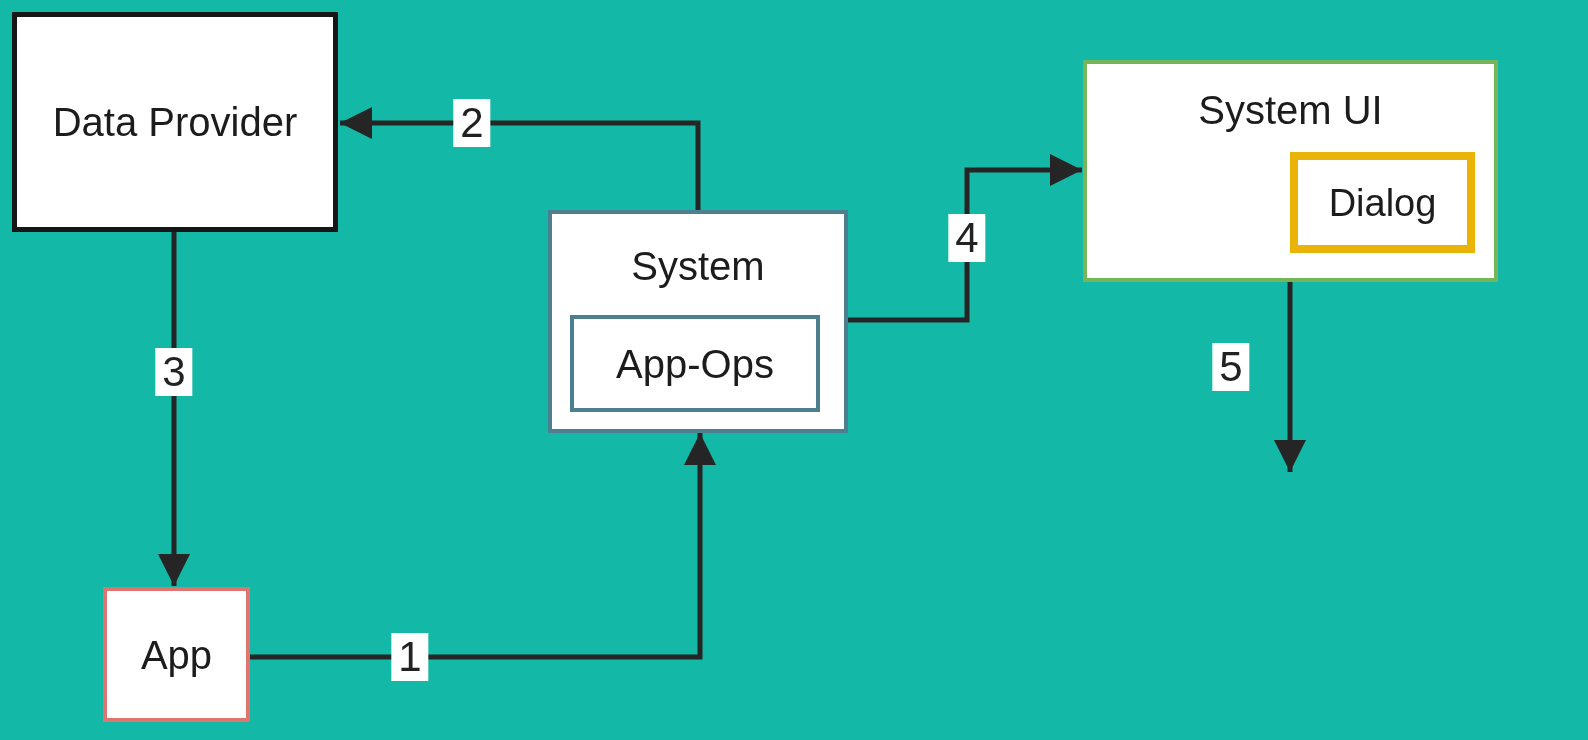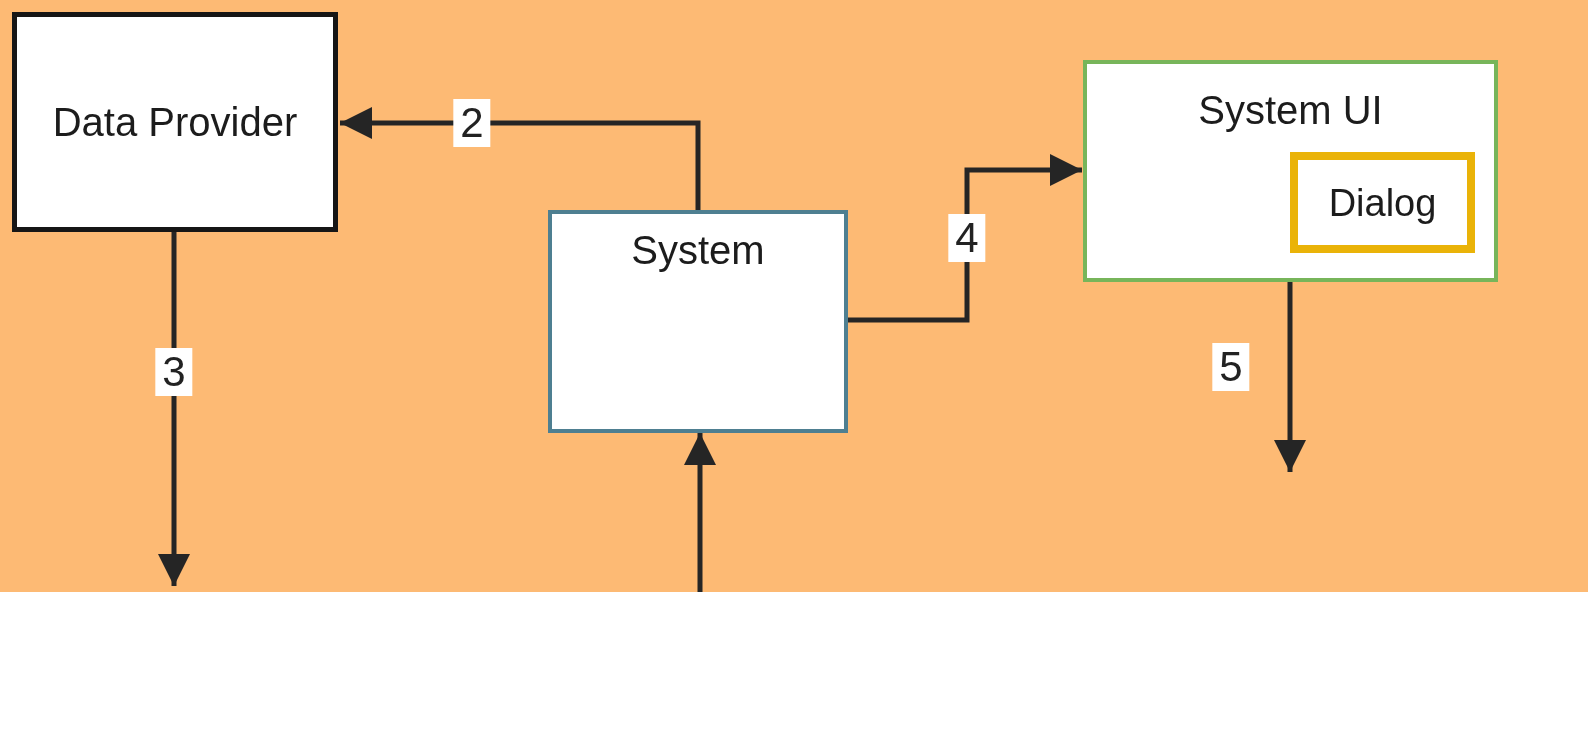"Data Provider" .canvas { background: #fdba74 -> #14b8a6; height: 592px -> 740px }
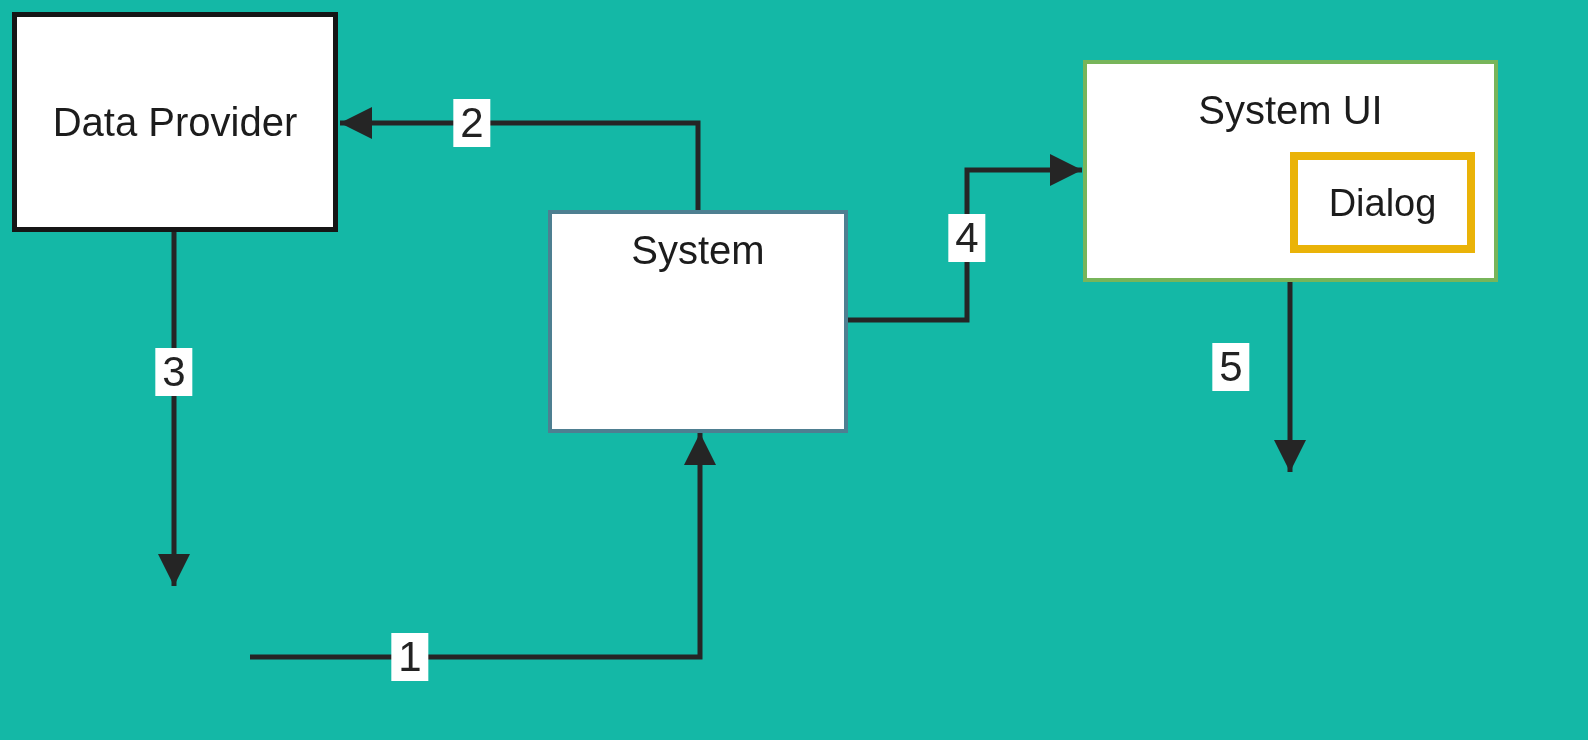"System" .node-system { padding-top: 16px -> 32px }
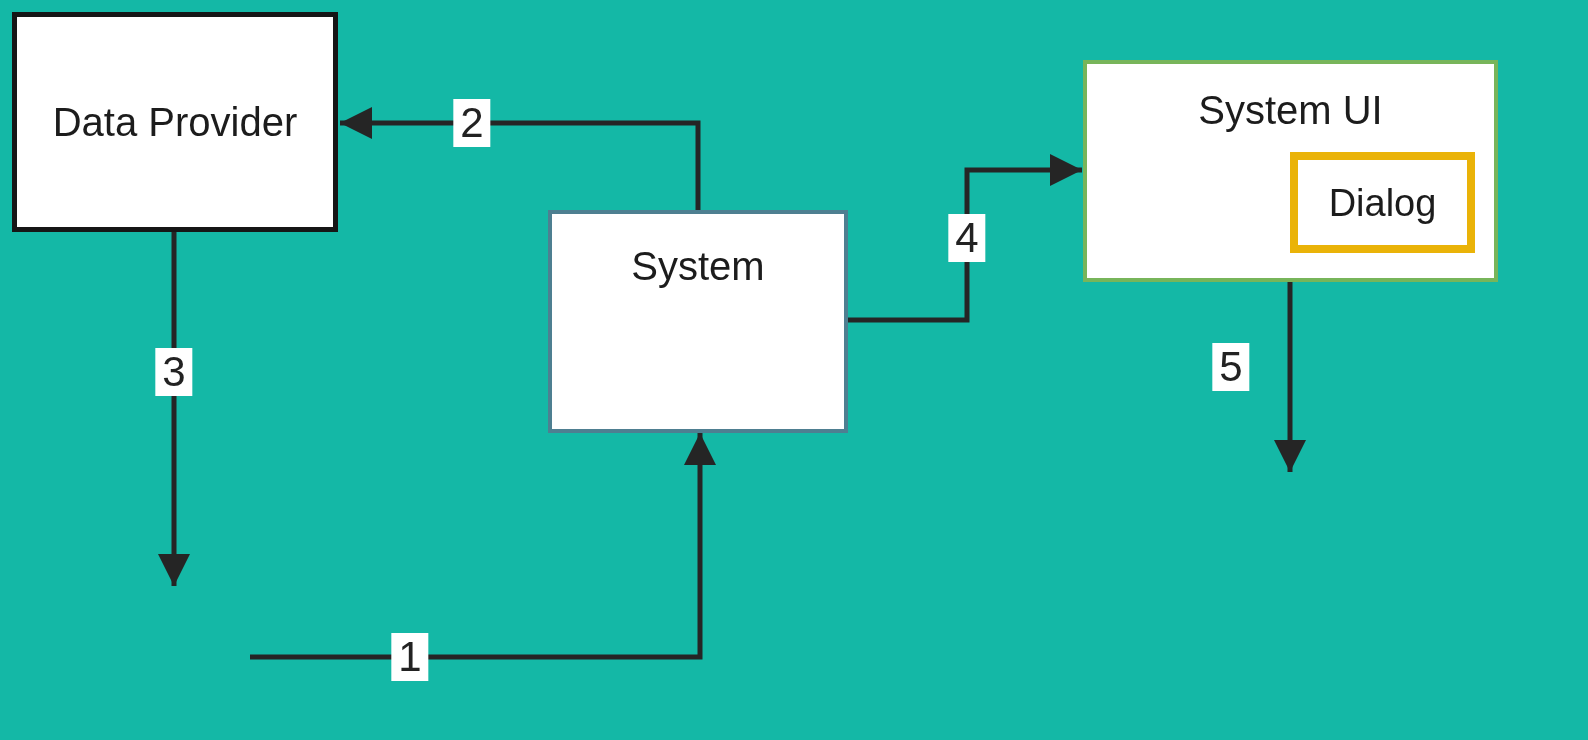"App-Ops" div.node { html: none -> <div> <span>App-Ops</span> </div> }
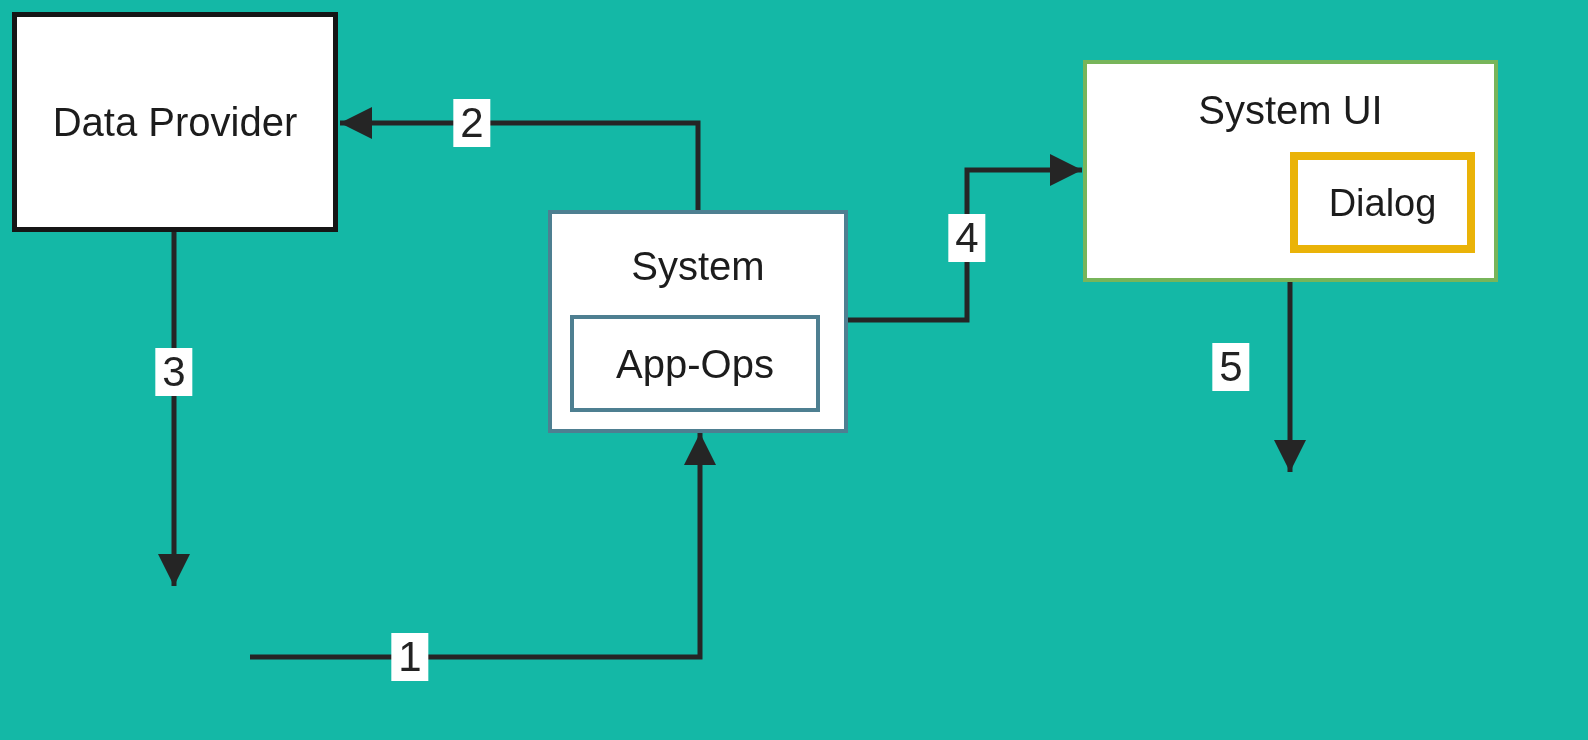"App" div.node { html: none -> <div> <span>App</span> </div> }
